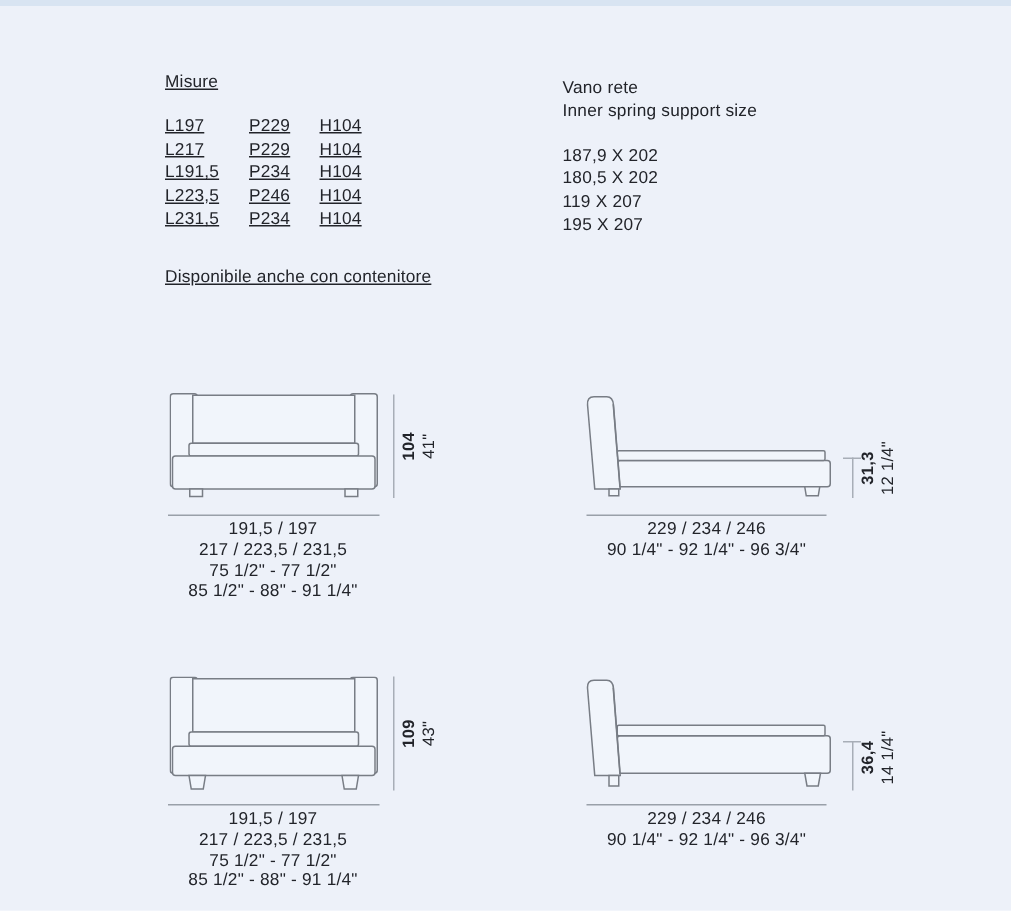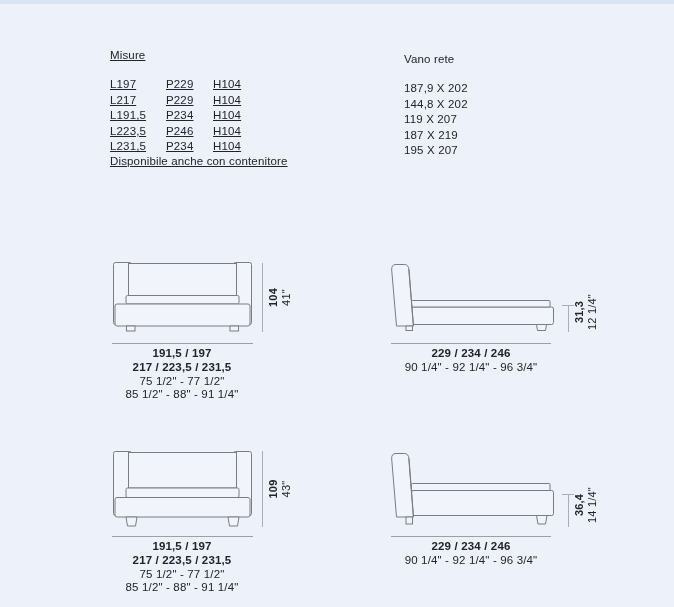"Vano rete" div.spec { left: 404px -> 375px }
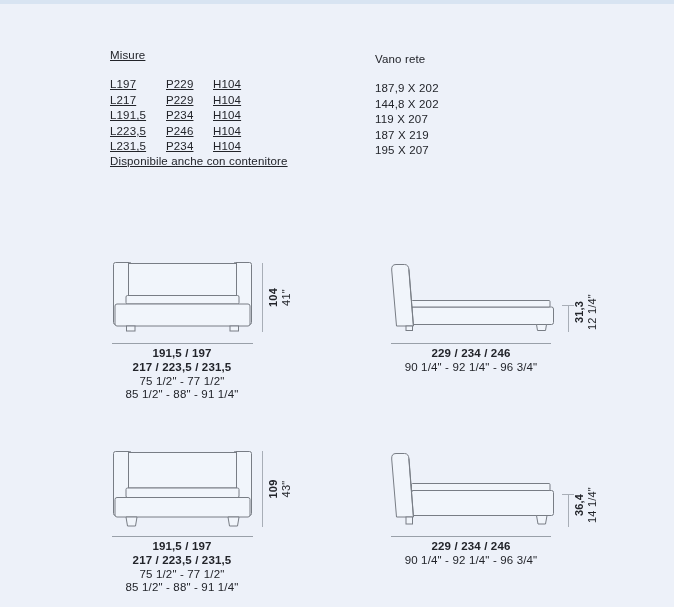"Inner spring support size" div { html: none -> <div>Inner spring support size</div> }
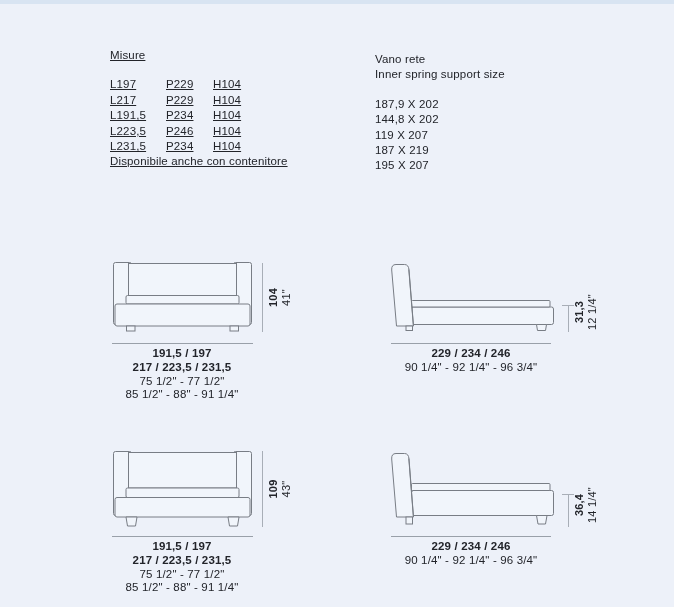"144,8 X 202" div.vrow { text: 144,8 -> 180,5 }
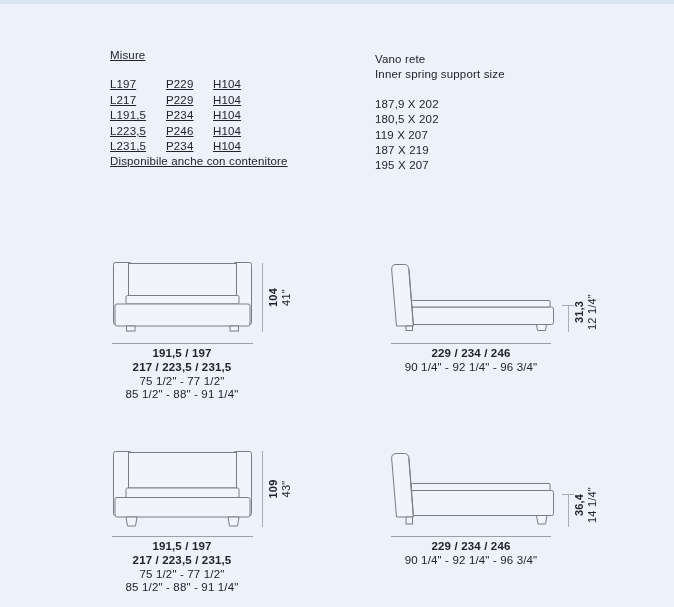"187 X 219" div.vrow { html: <div>187 X 219</div> -> none }
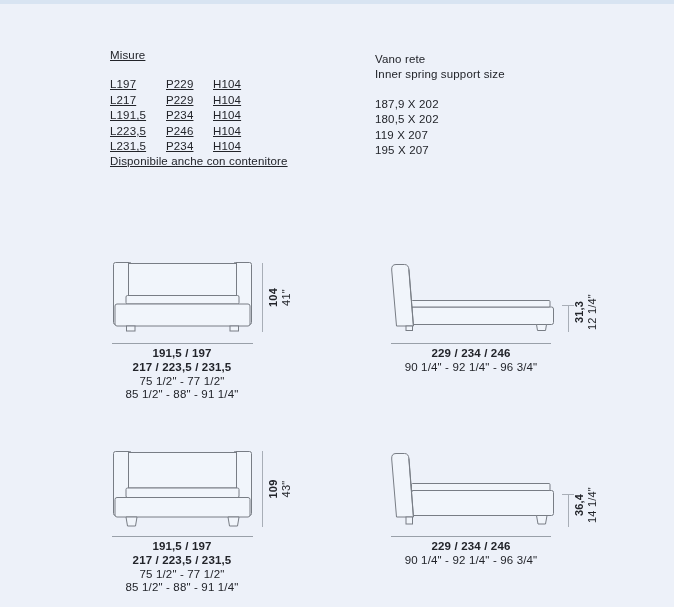"Disponibile anche con contenitore" .spec .note { margin-top: 0 -> 24px }
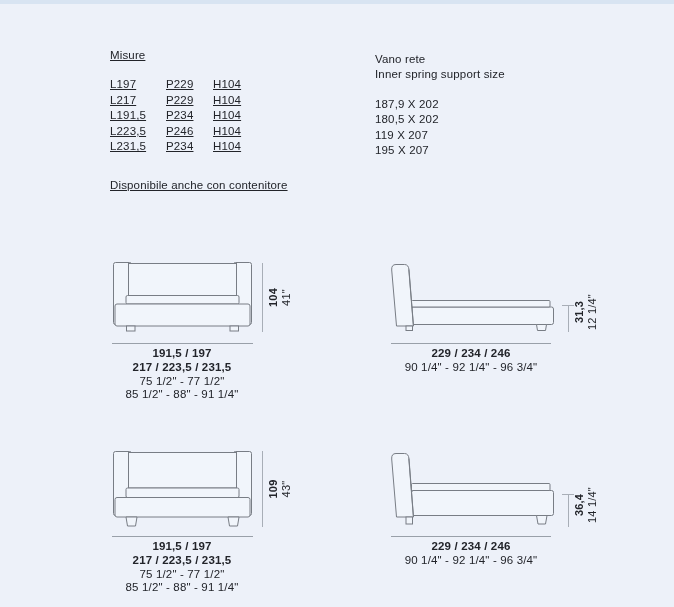"191,5 / 197" .caption .cm { font-weight: 700 -> 400 }
